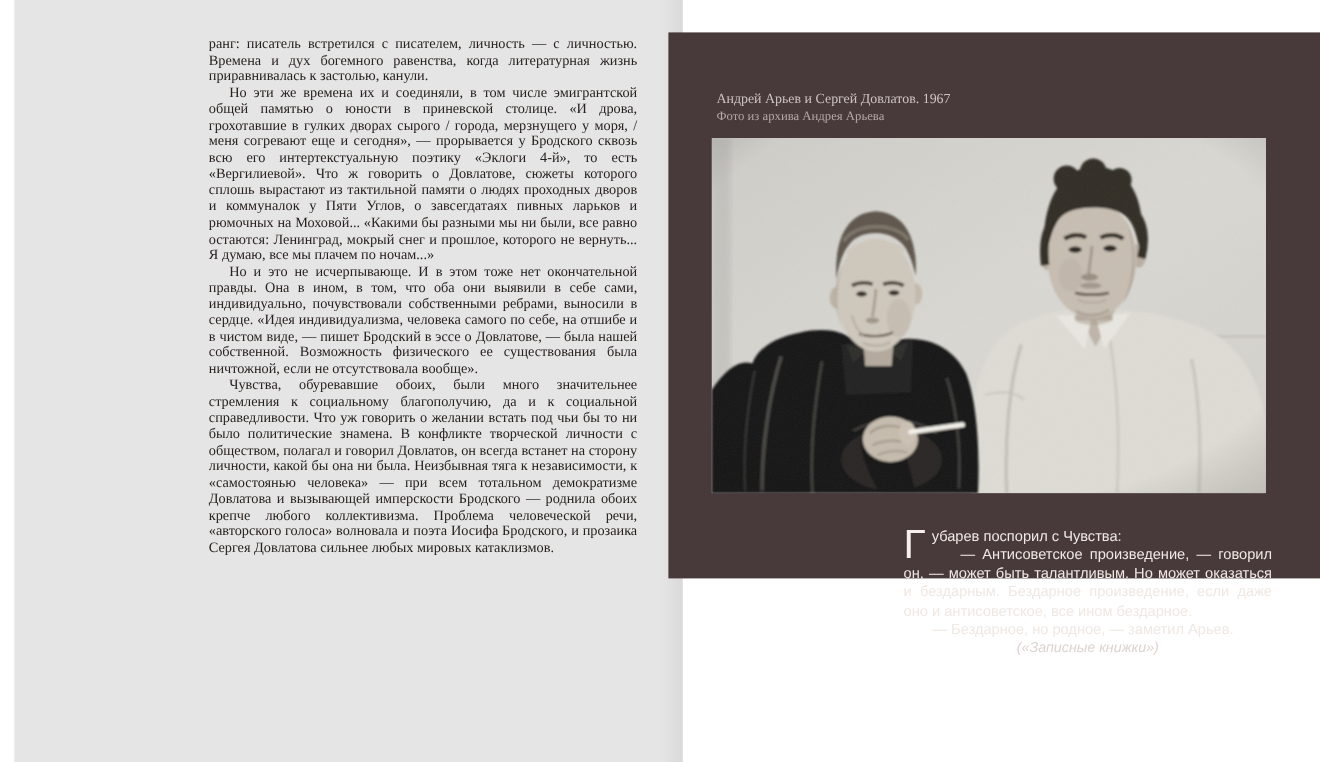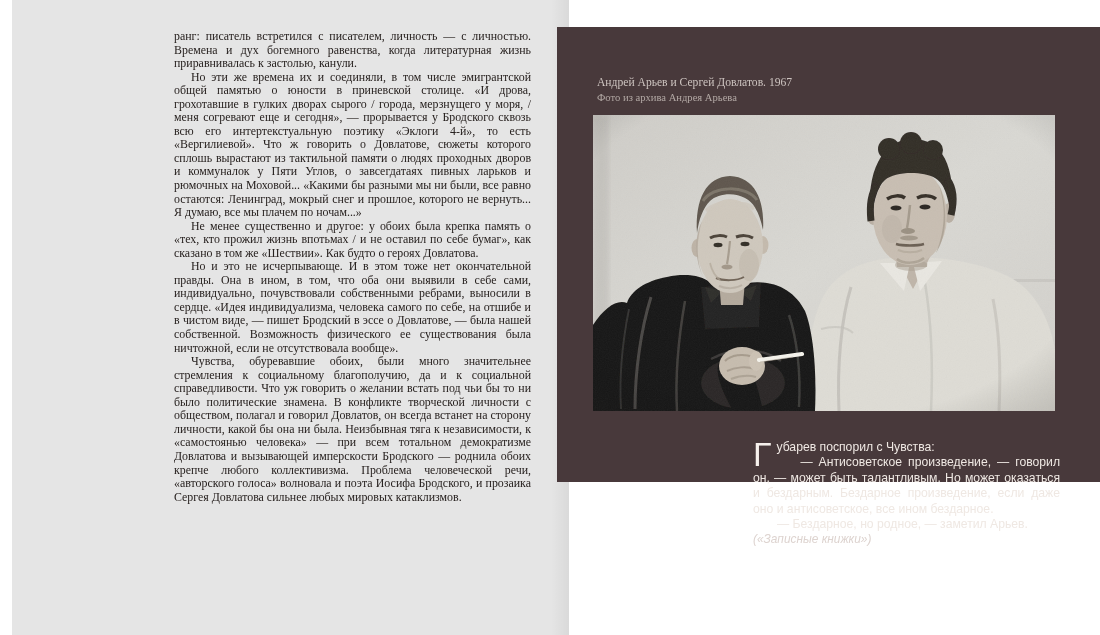"Не менее существенно и другое:" p { html: <p>Не менее существенно и другое: у обоих была крепка память о «тех, кто прожил жизнь впотьмах / и не оставил по себе бумаг», как сказано в том же «Шествии». Как будто о героях Довлатова.</p> -> none }
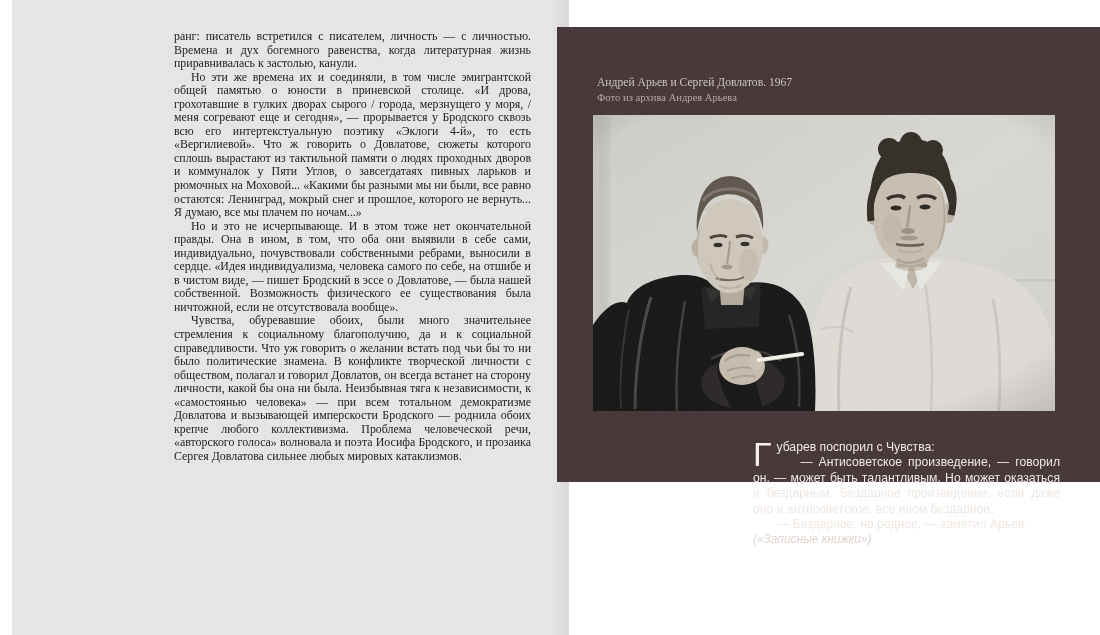"(«Записные книжки»)" .qsource { text-align: left -> center }
